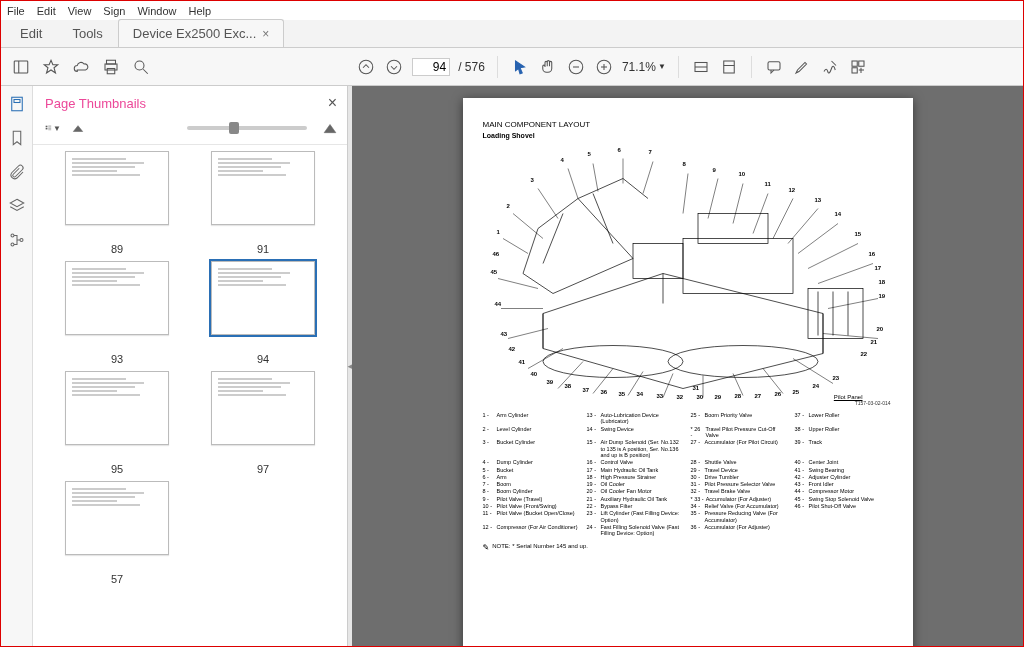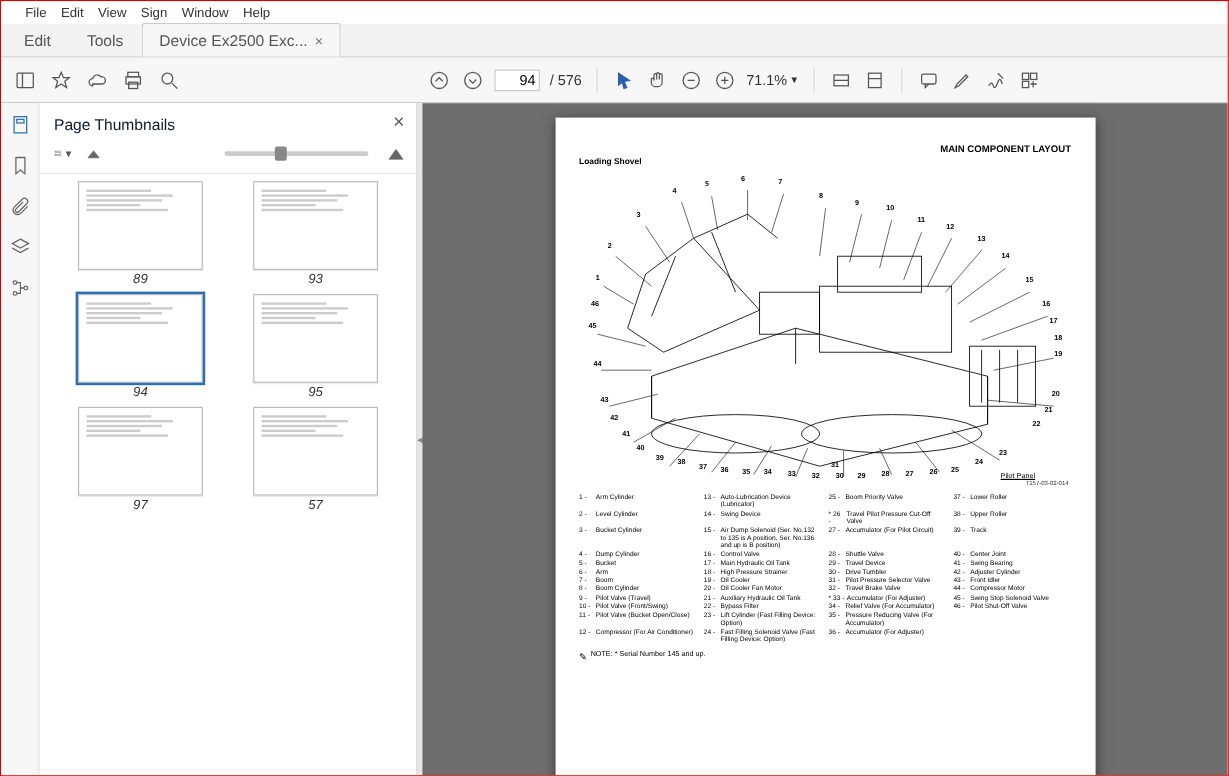"File" .menubar { padding: 0 20px -> 0 6px }
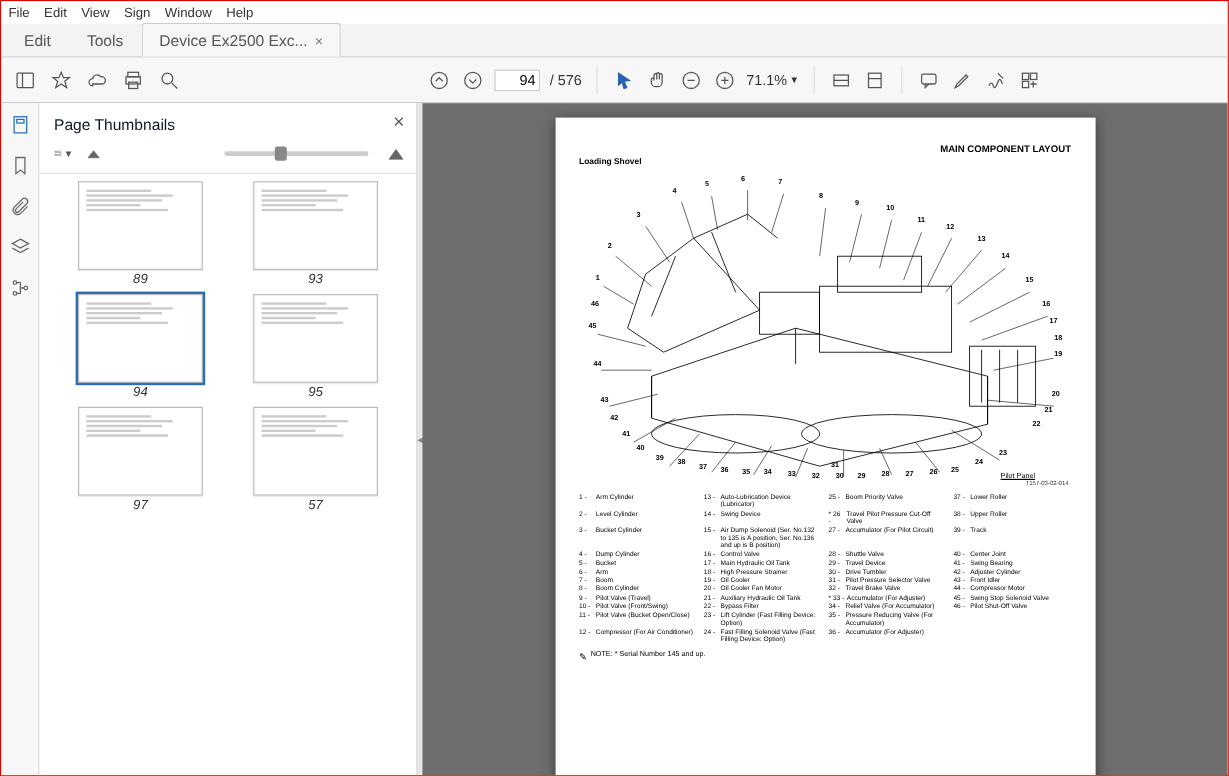"Page Thumbnails" .thumbs-title { color: #0f172a -> #ec4899 }
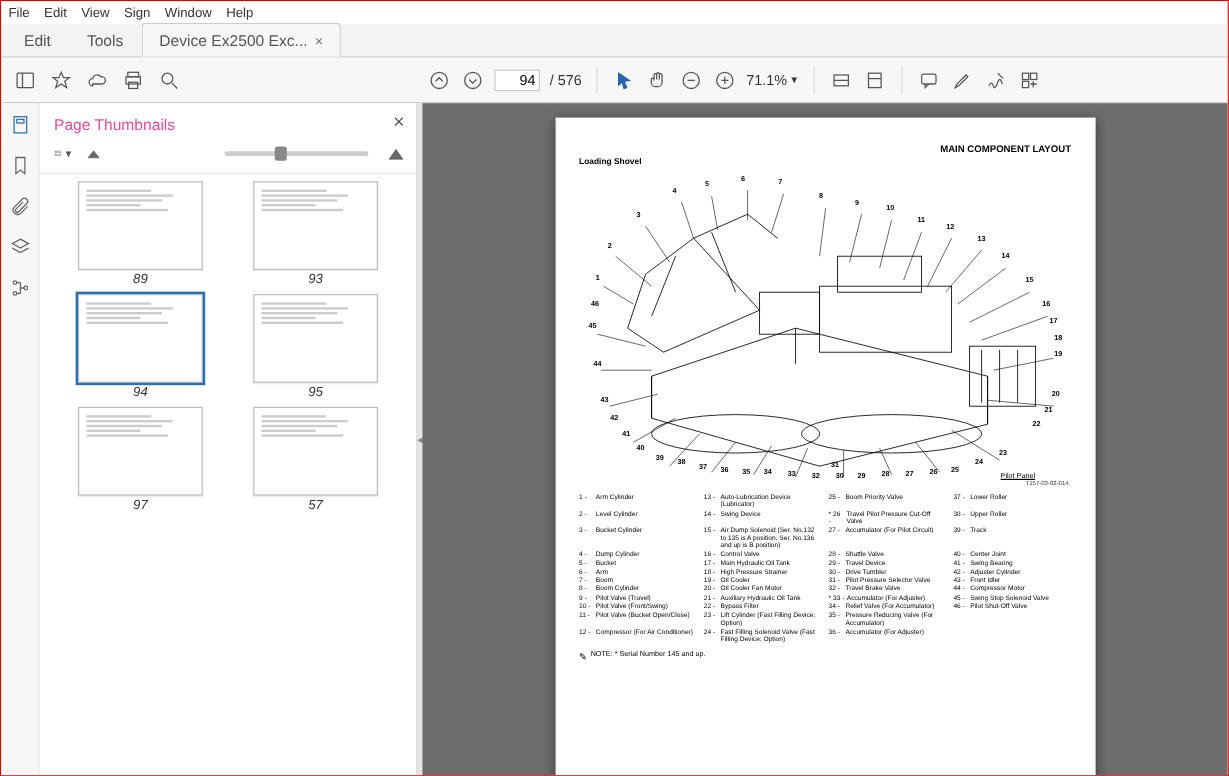"MAIN COMPONENT LAYOUT" .page-sub { font-weight: bold -> normal; text-align: right -> none }
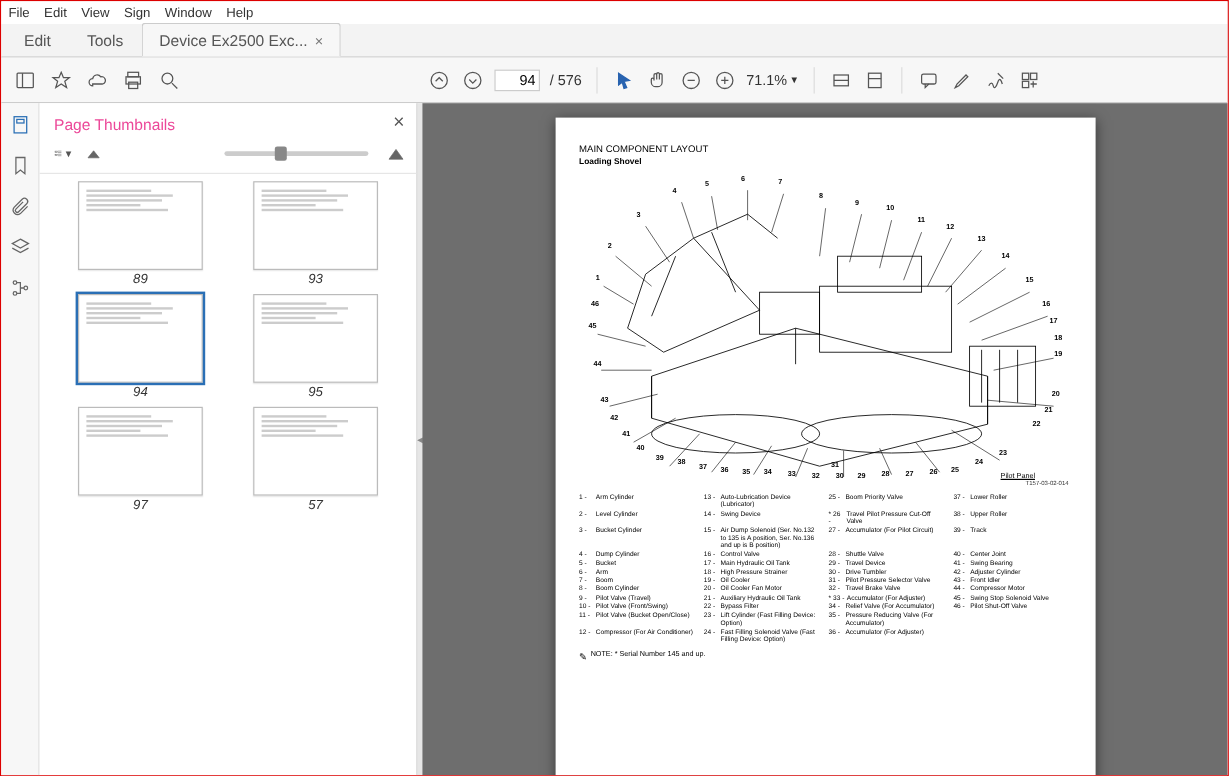"89" .thumb-item { font-style: italic -> none; gap: 2px -> 18px }
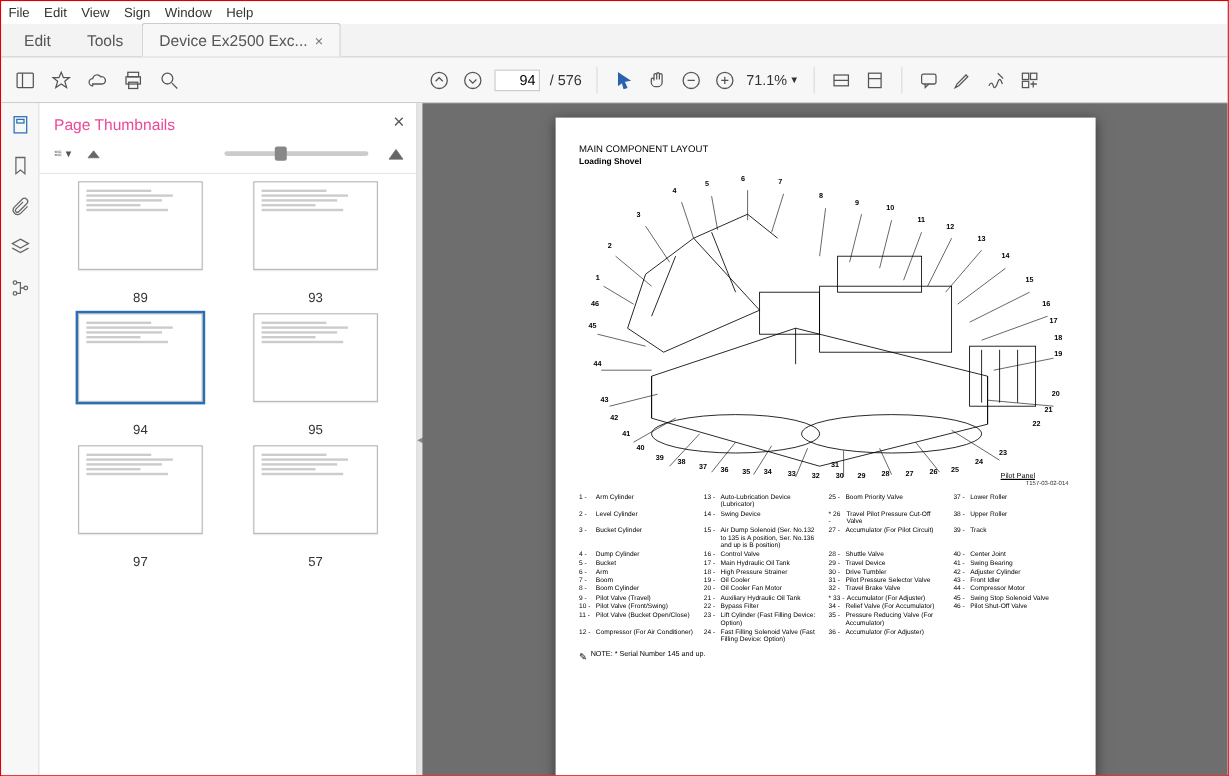"91" div.thumb-item { html: none -> <div> <div> <div> <div> <span></span> <span></span> <span></span> <span></span> <span></span> </div> </div> </div> <div>91</div> </div> }
